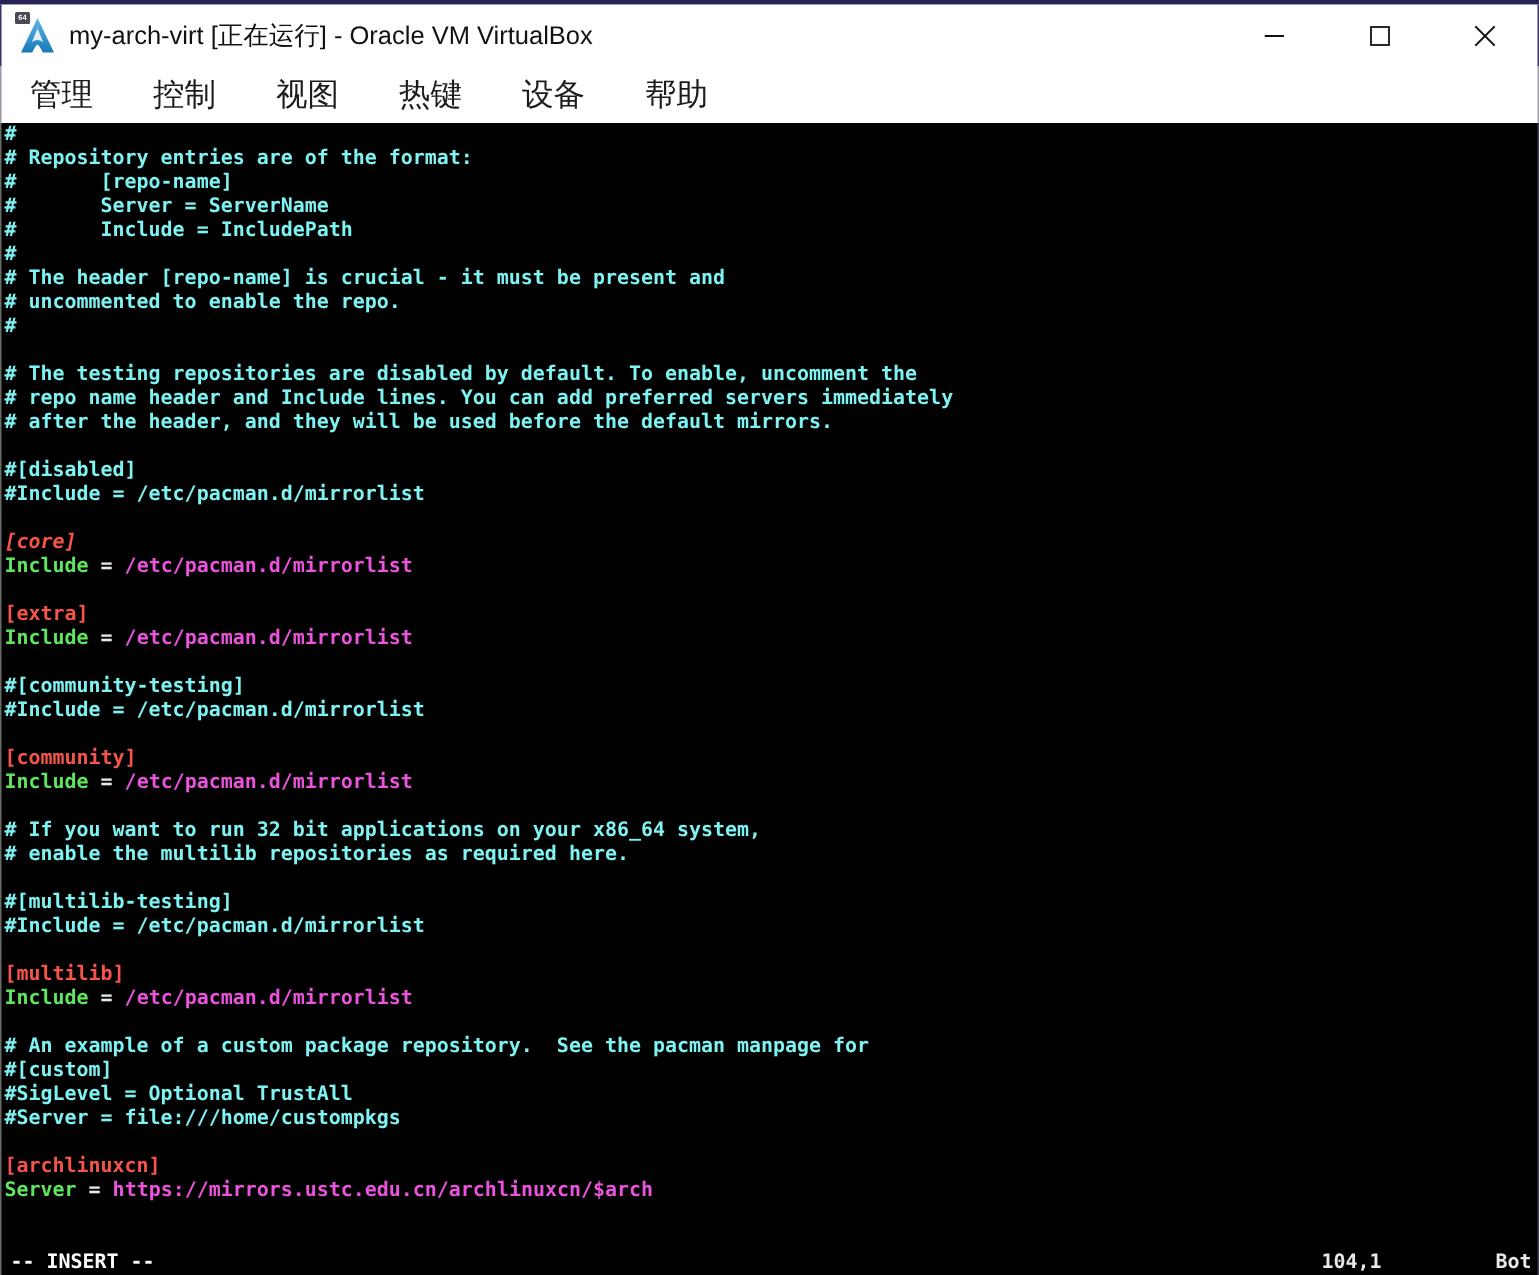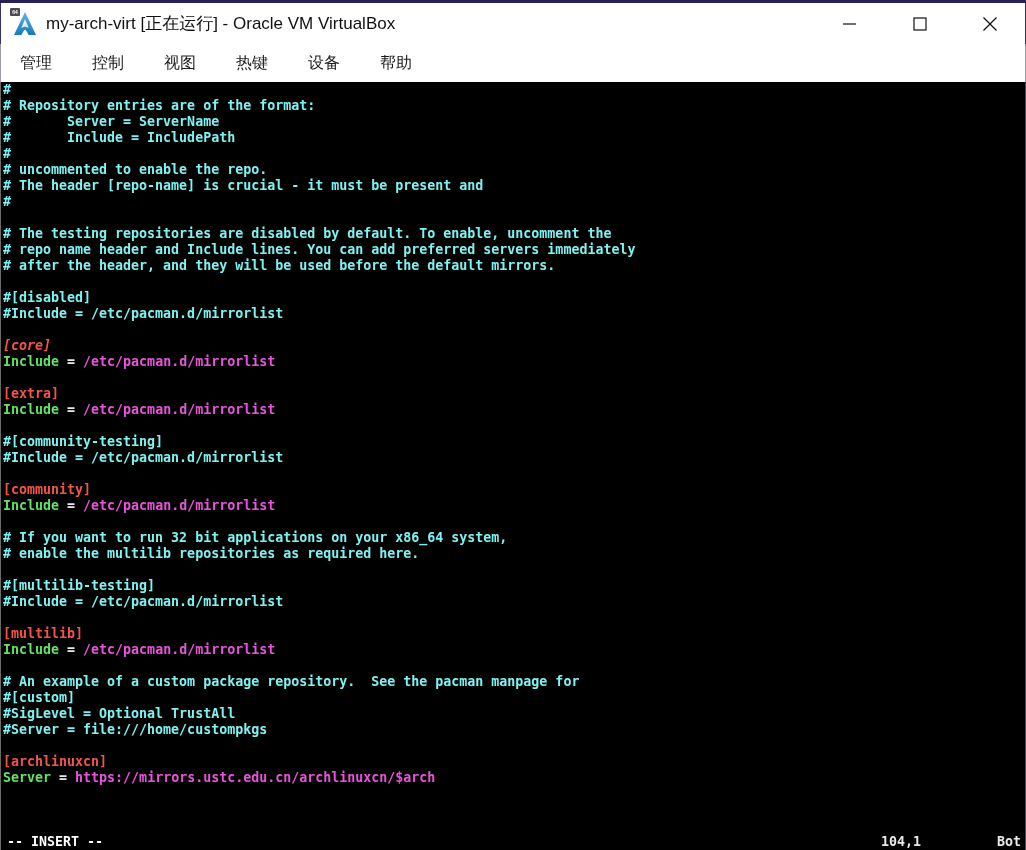"管理" .menu-item { font-size: 16px -> 21px }
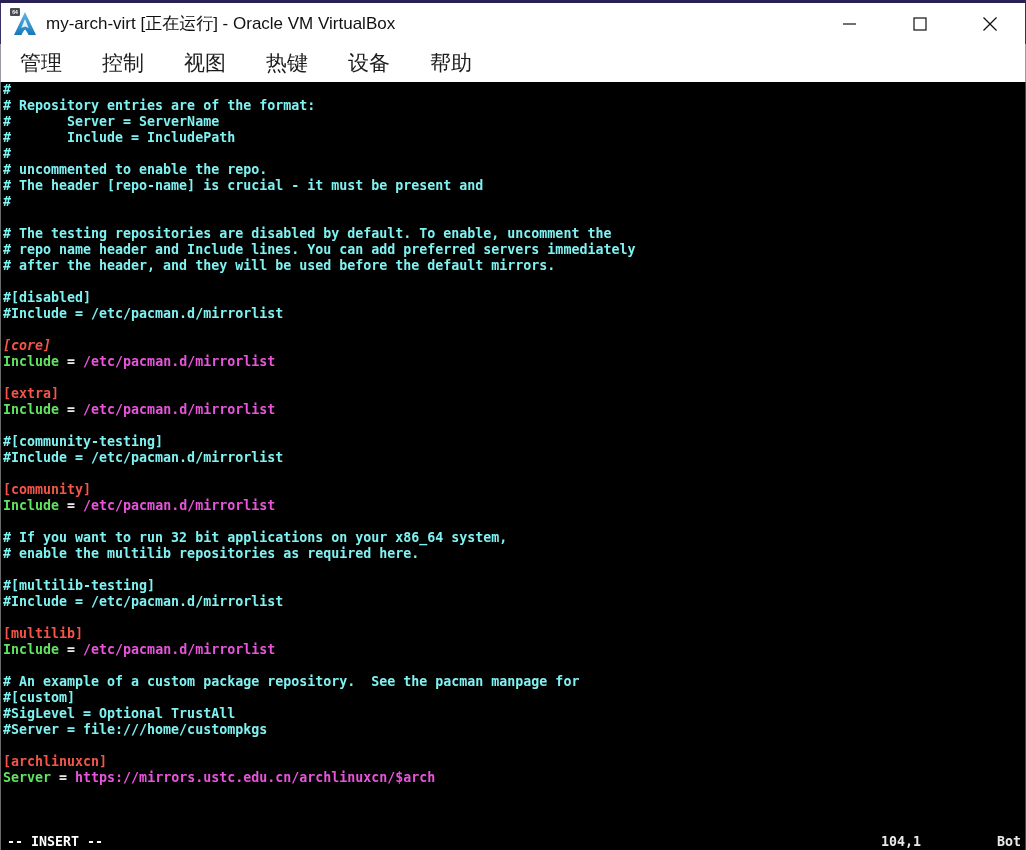"# [repo-name]" div.tline { html: none -> <div><span># [repo-name]</span></div> }
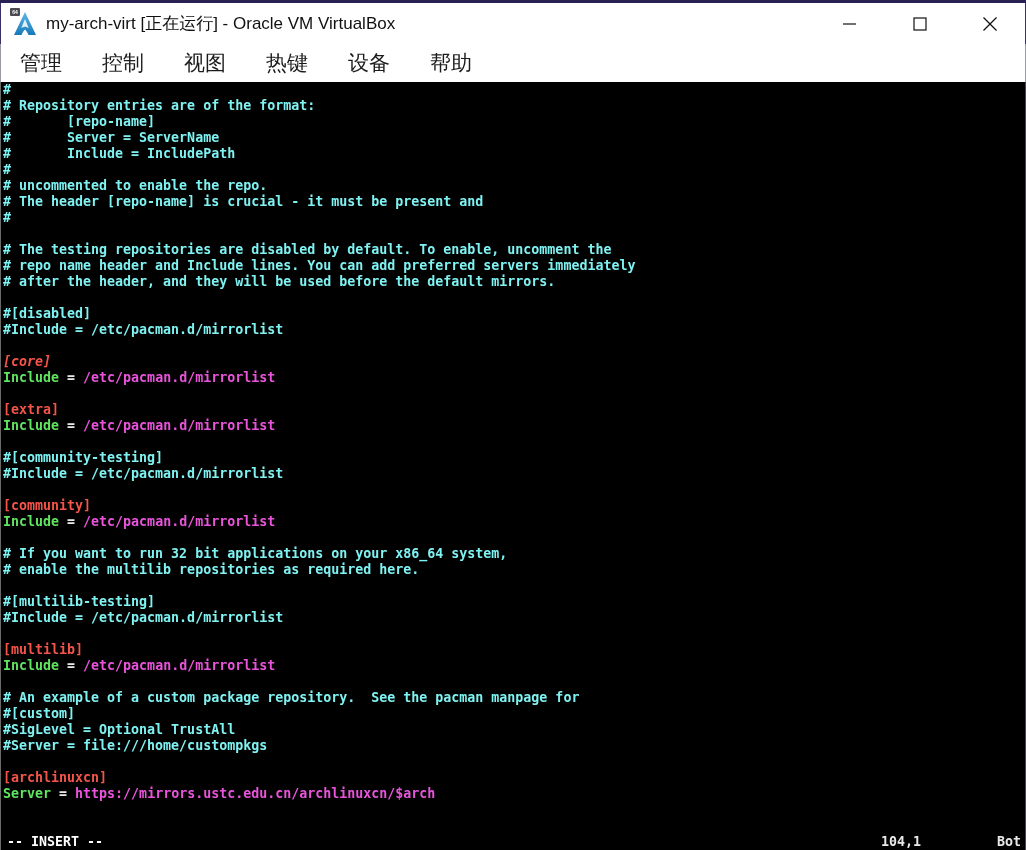"# uncommented to enable the" div.tline { order: before "# The header [repo-name] is" -> after "# The header [repo-name] is" }
